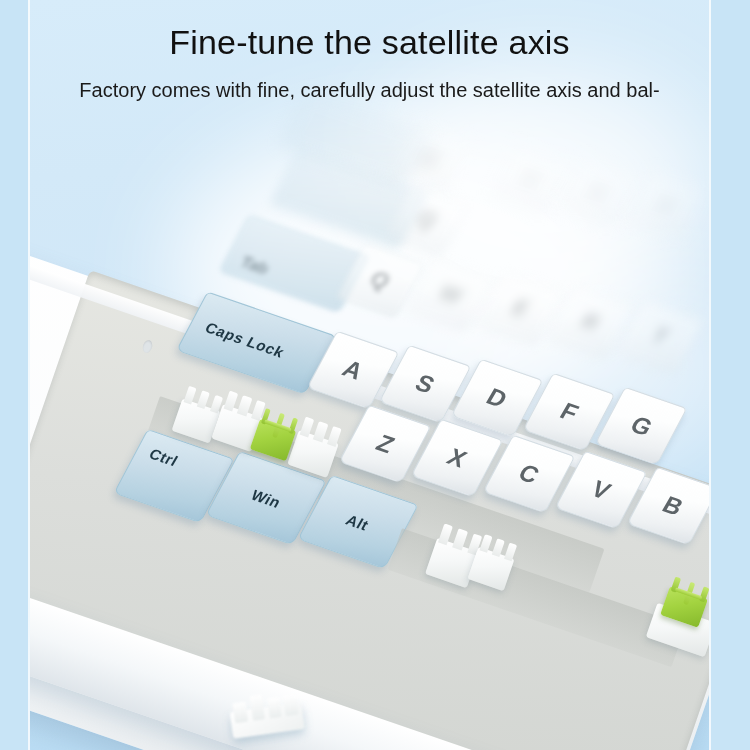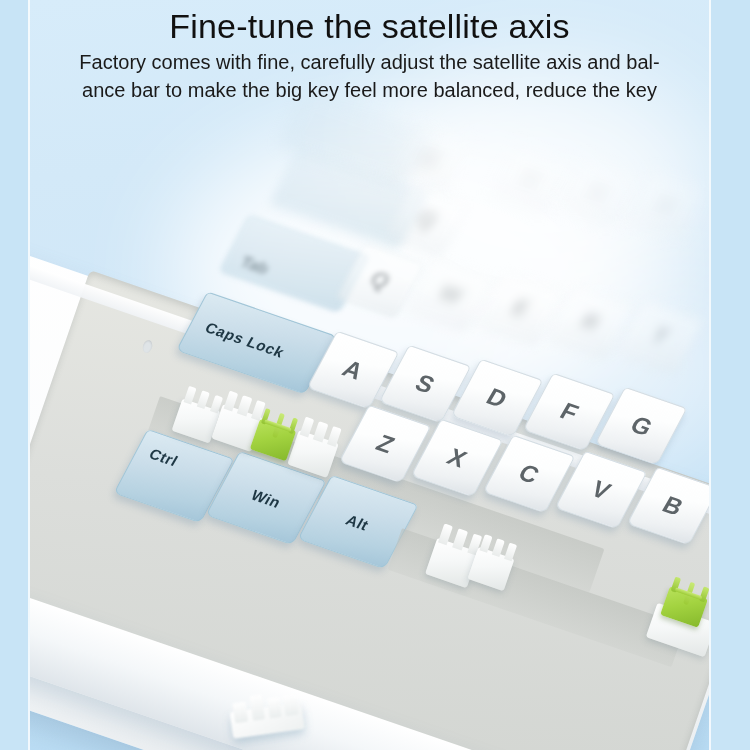"Fine-tune the satellite axis" .title { margin-top: 8px -> 24px }
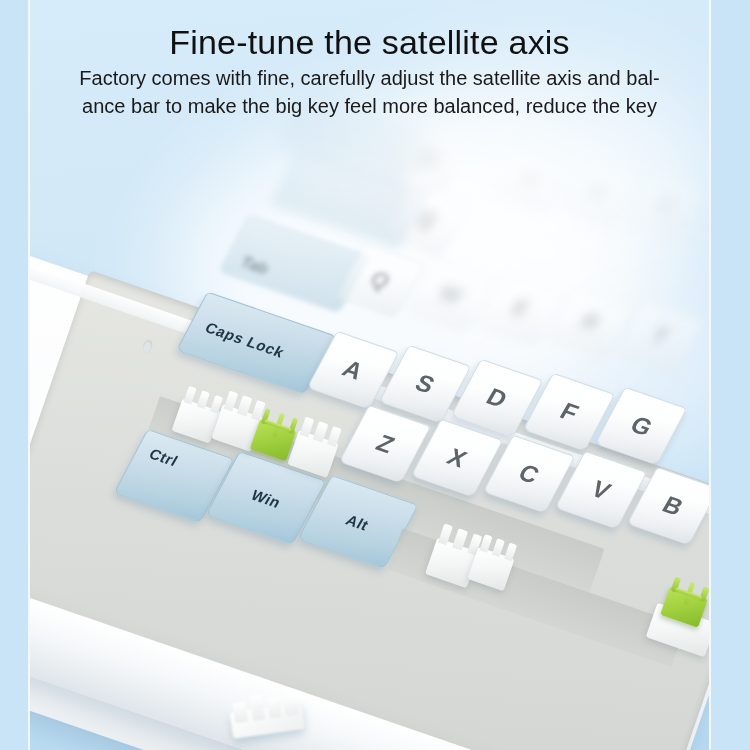"Factory comes with fine, carefully" .subtitle { margin-top: 4px -> 16px }
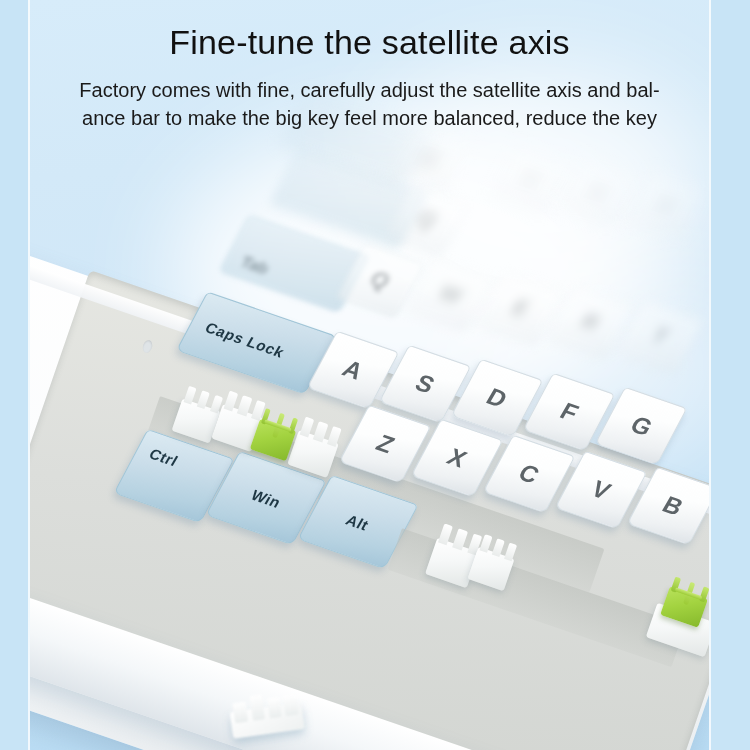"ance bar to make the" span.ln { html: <span>ance bar to make the big key feel more balanced, reduce the key</span> -> none }
